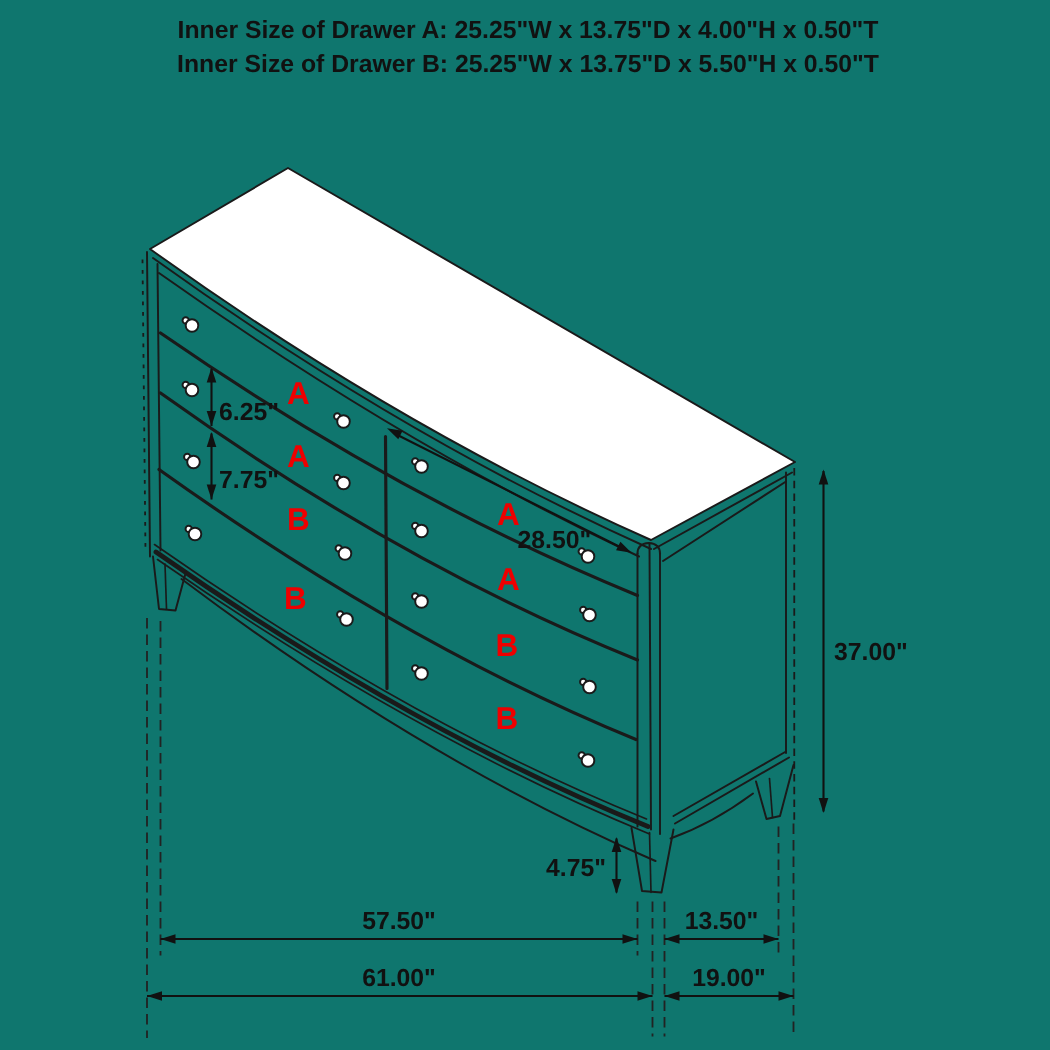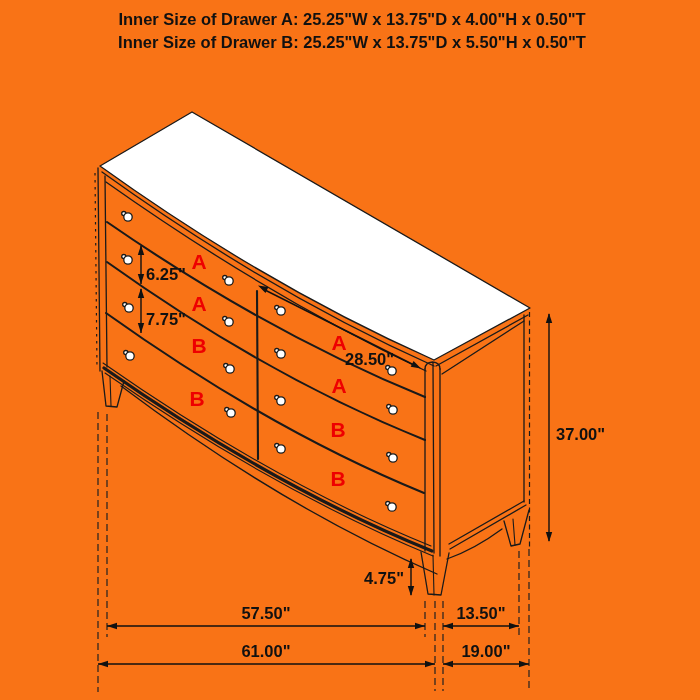"Inner Size of Drawer A:" .stage { background: #f97316 -> #0f766e }
